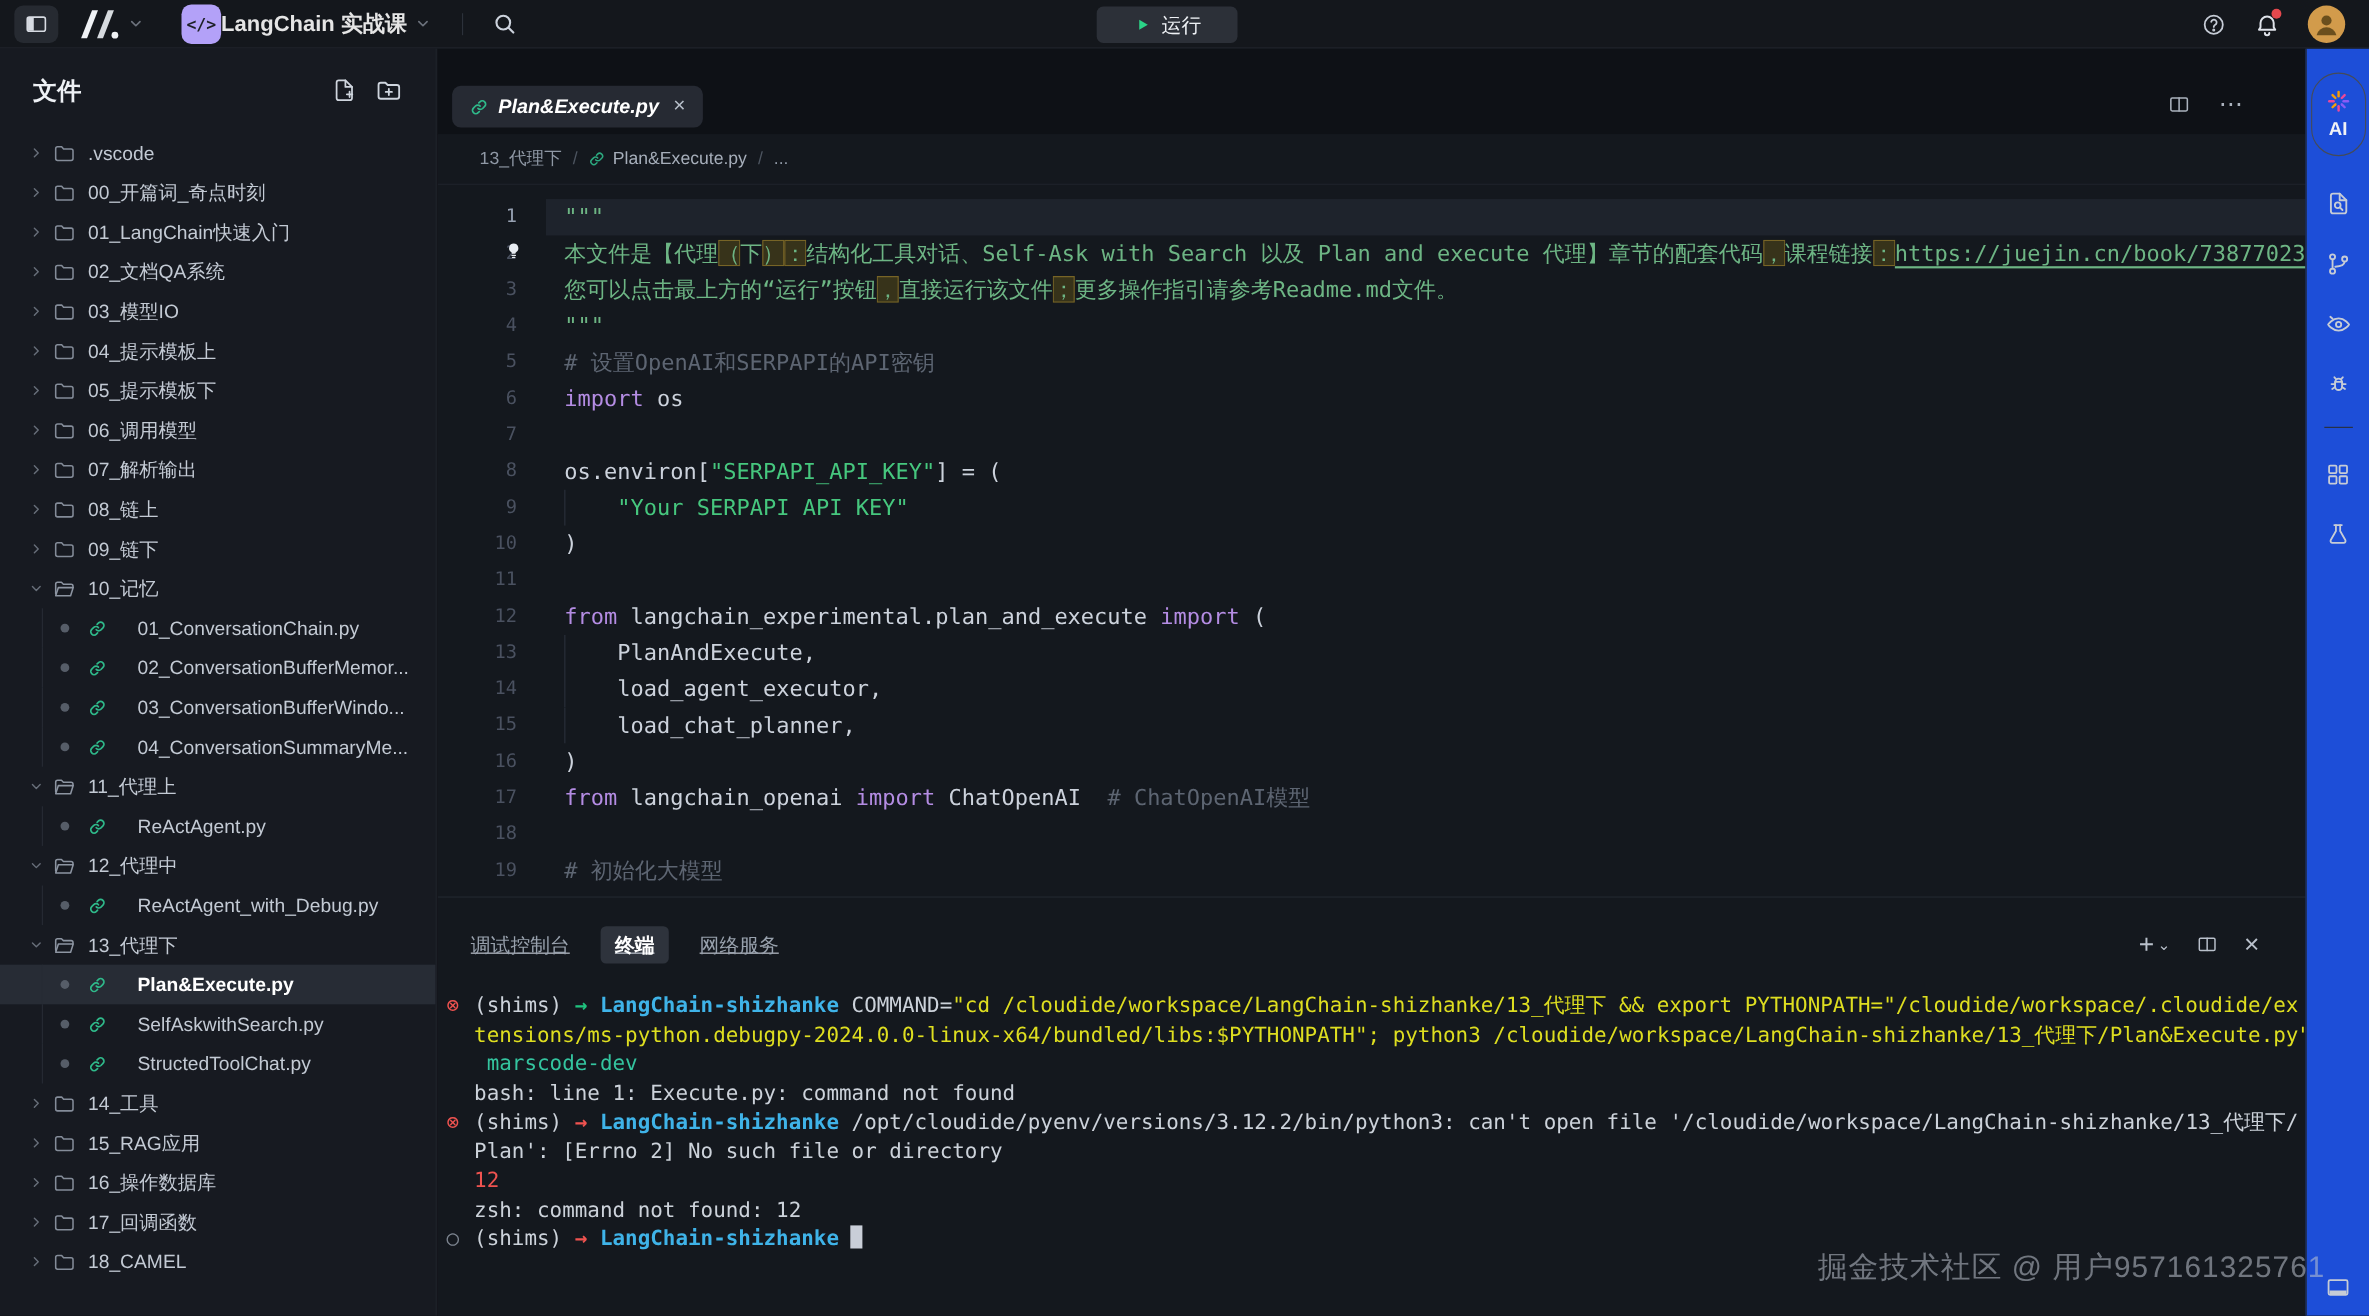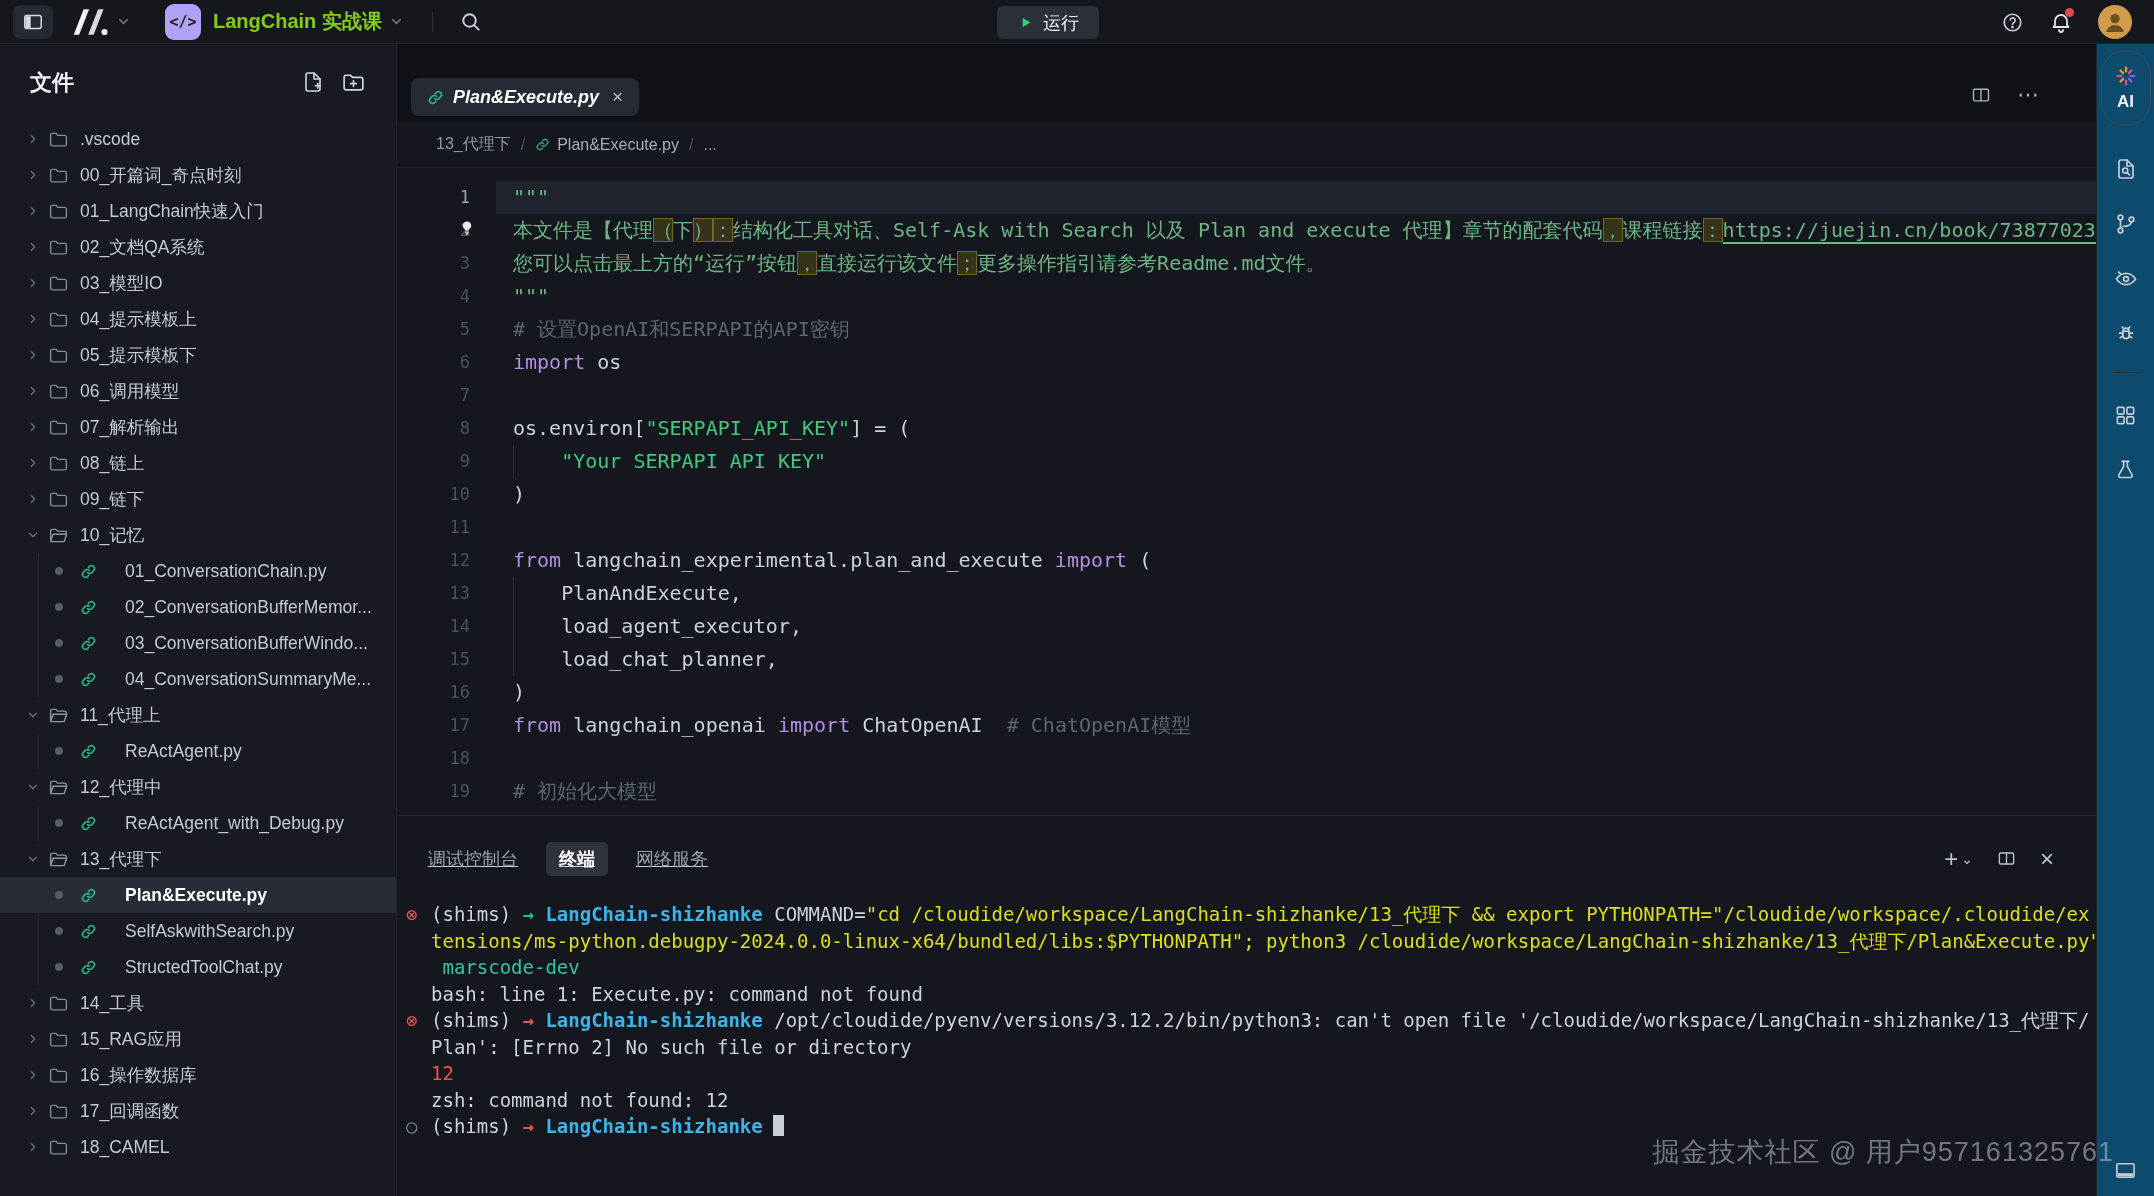"LangChain 实战课" .tb-title { color: #84cc16 -> #e5e5e5; margin-left: 12px -> none }
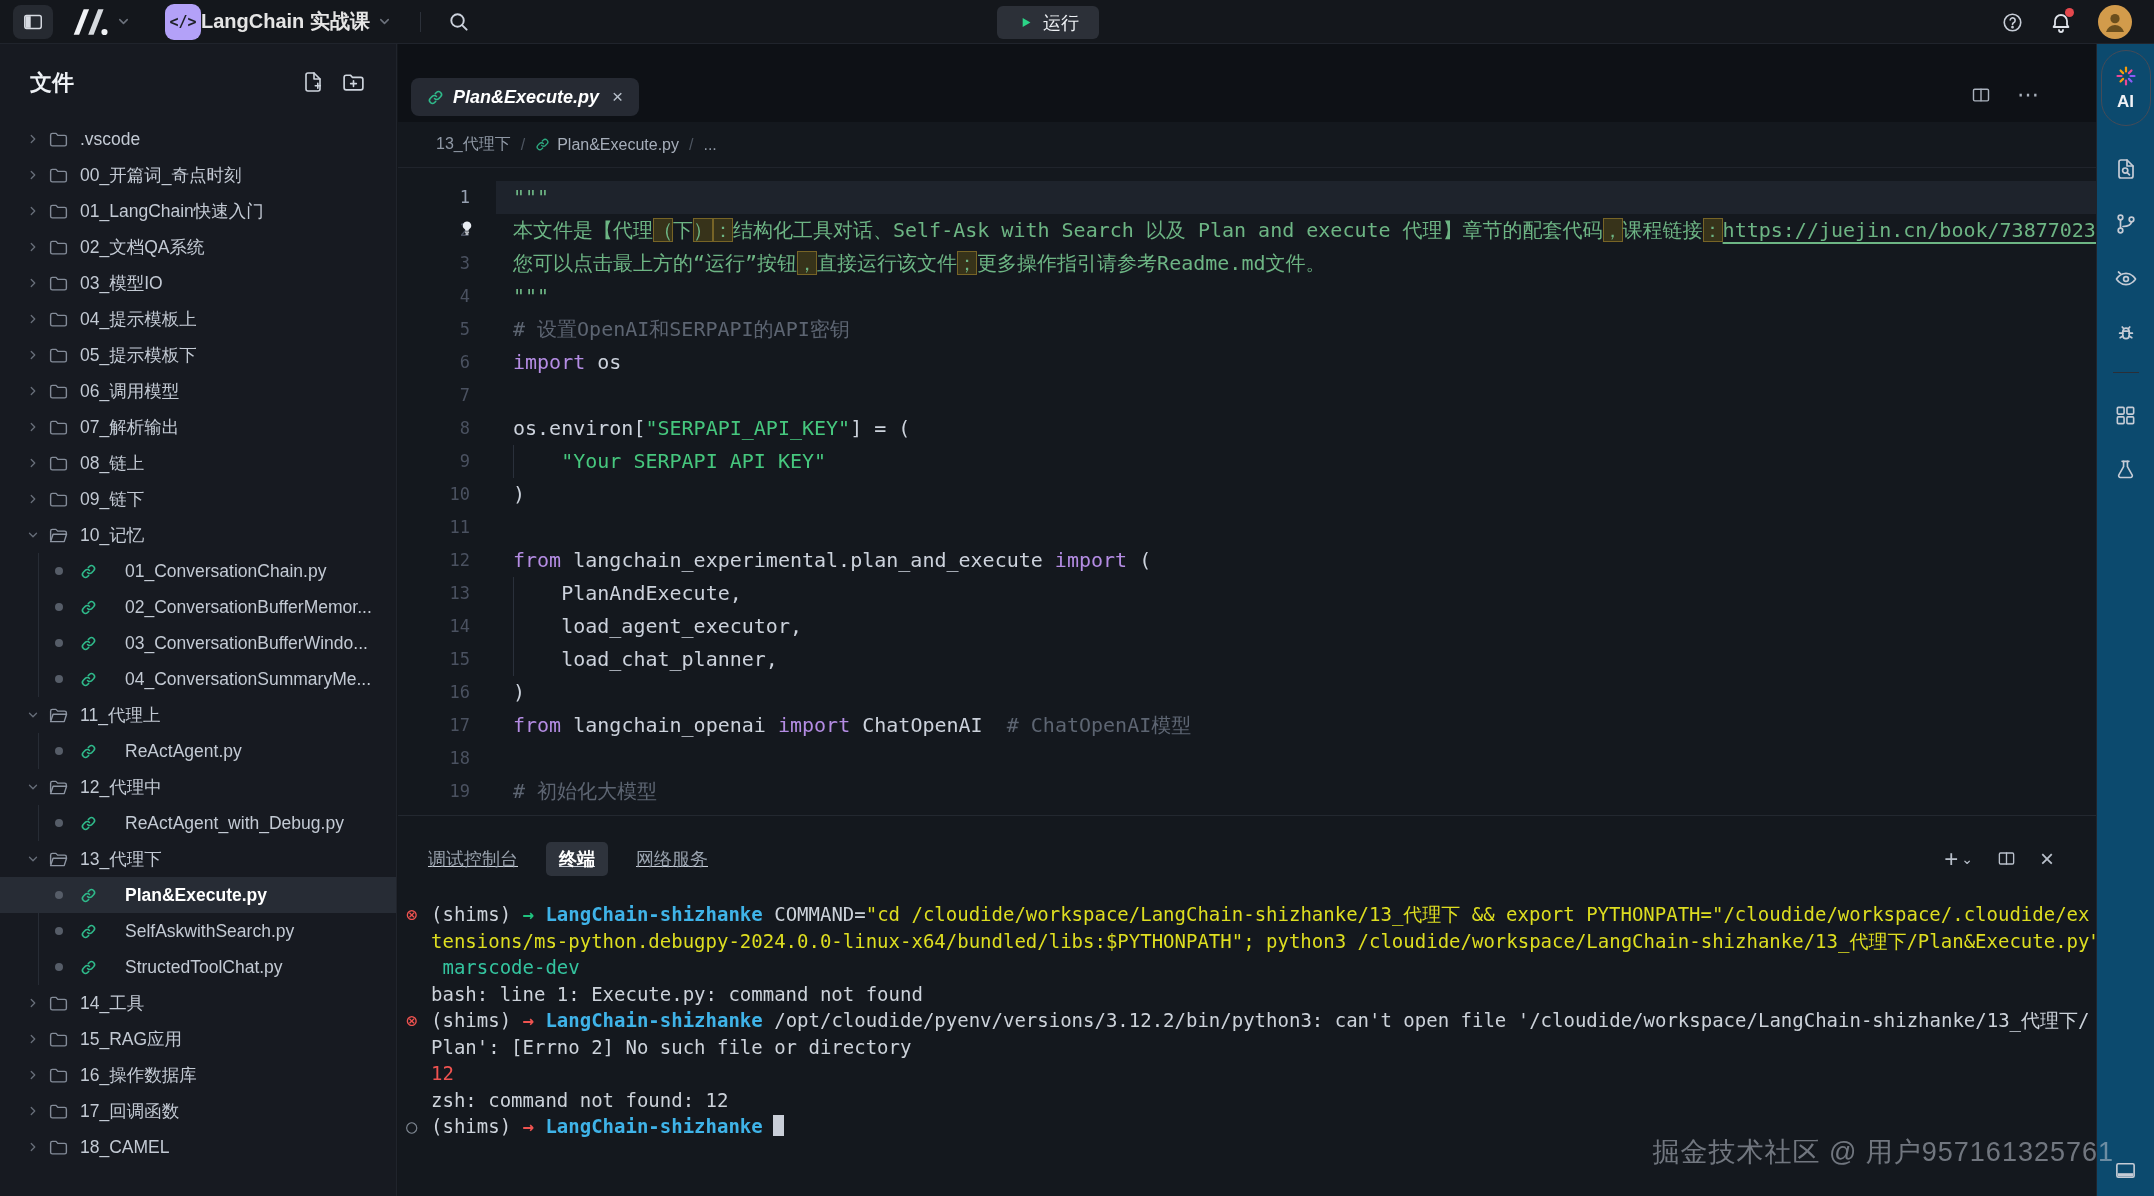"运行" .run-btn { width: 102px -> 128px }
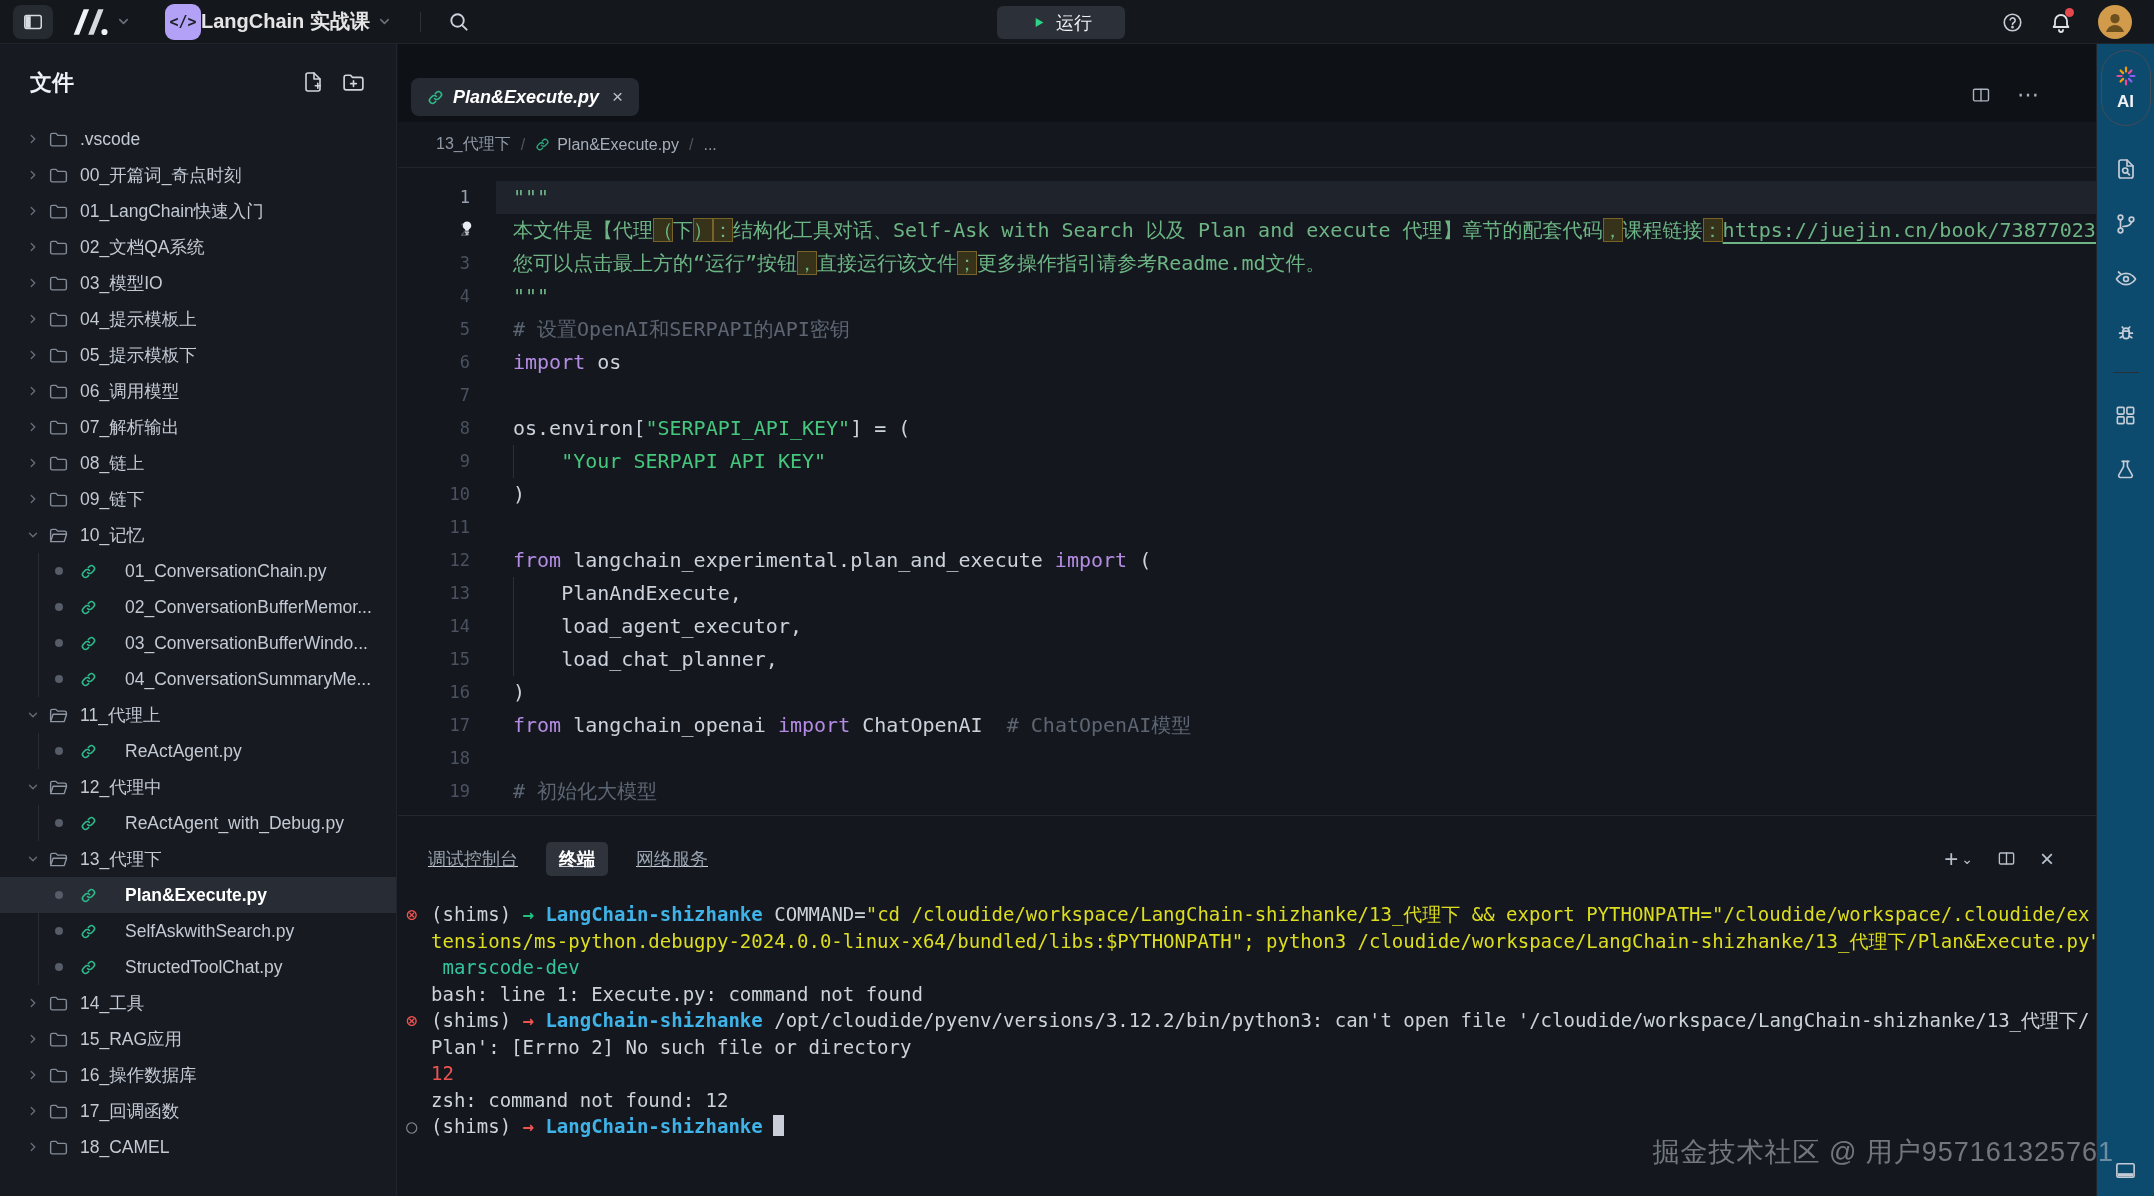"AI" .rightbar { background: #0c4a6e -> #1d4ed8; top: 28px -> 44px }
